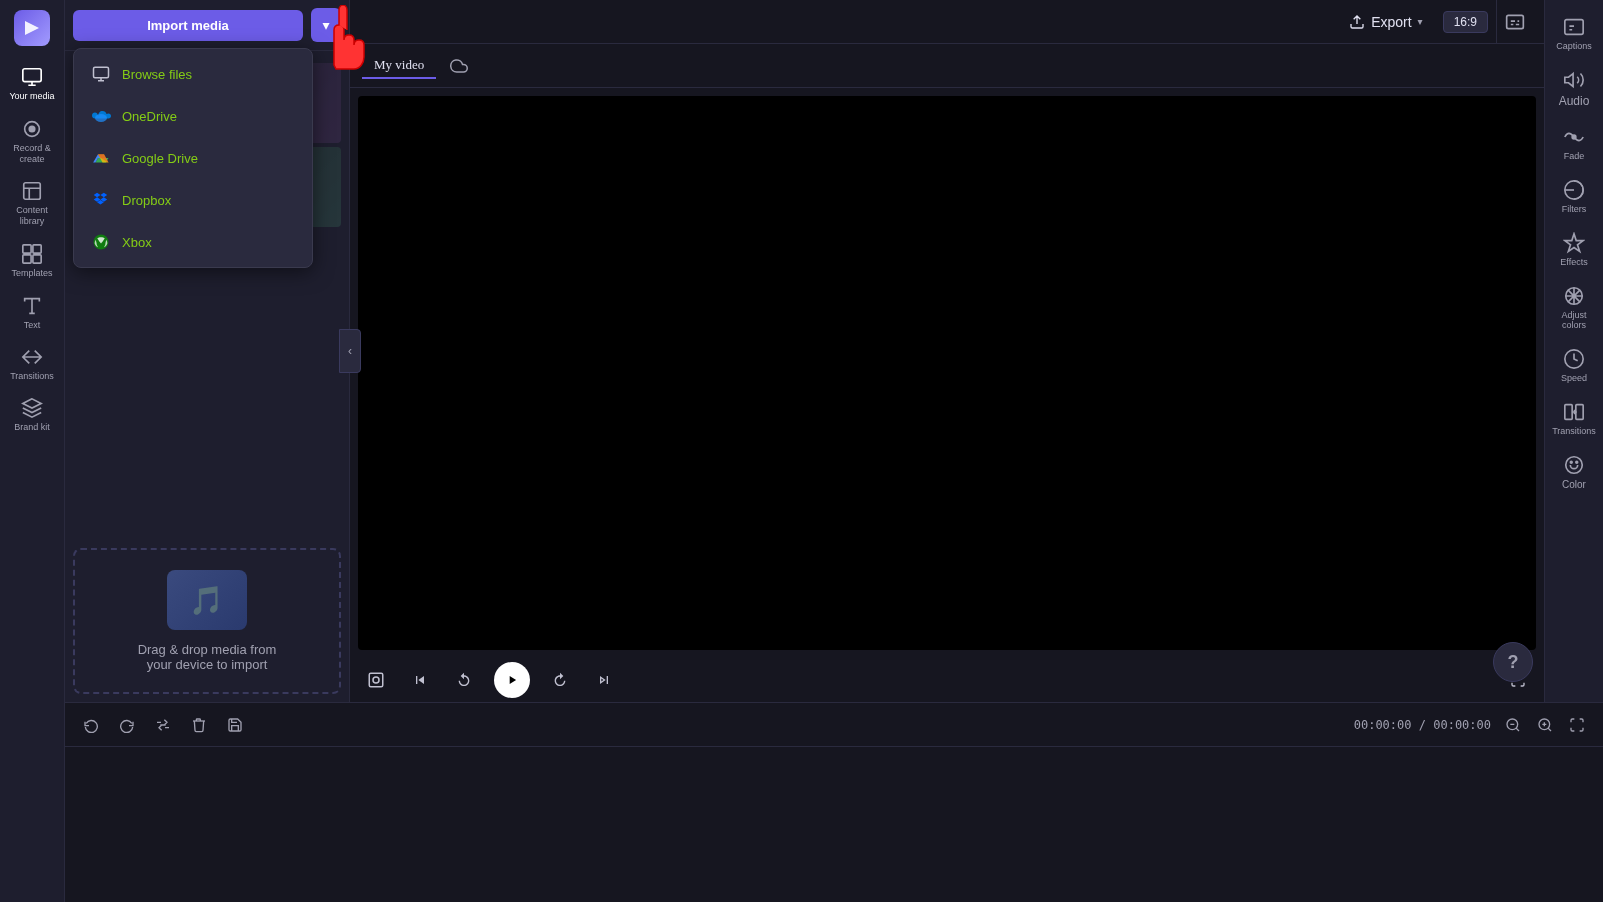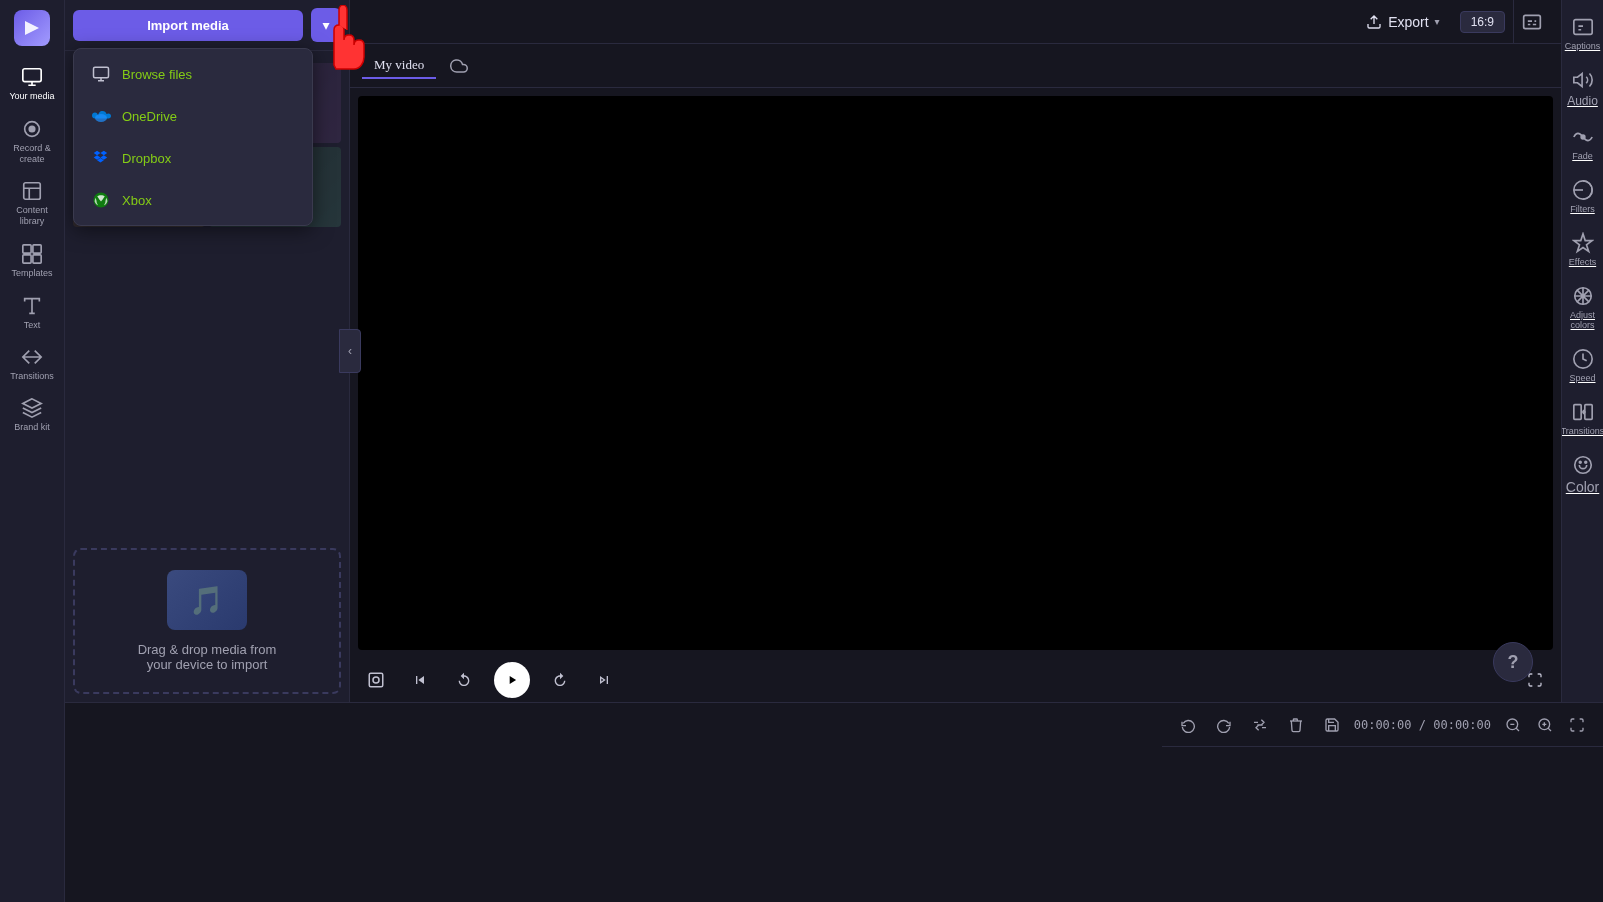"Captions" .right-panel { text-decoration: underline -> none; width: 42px -> 59px }
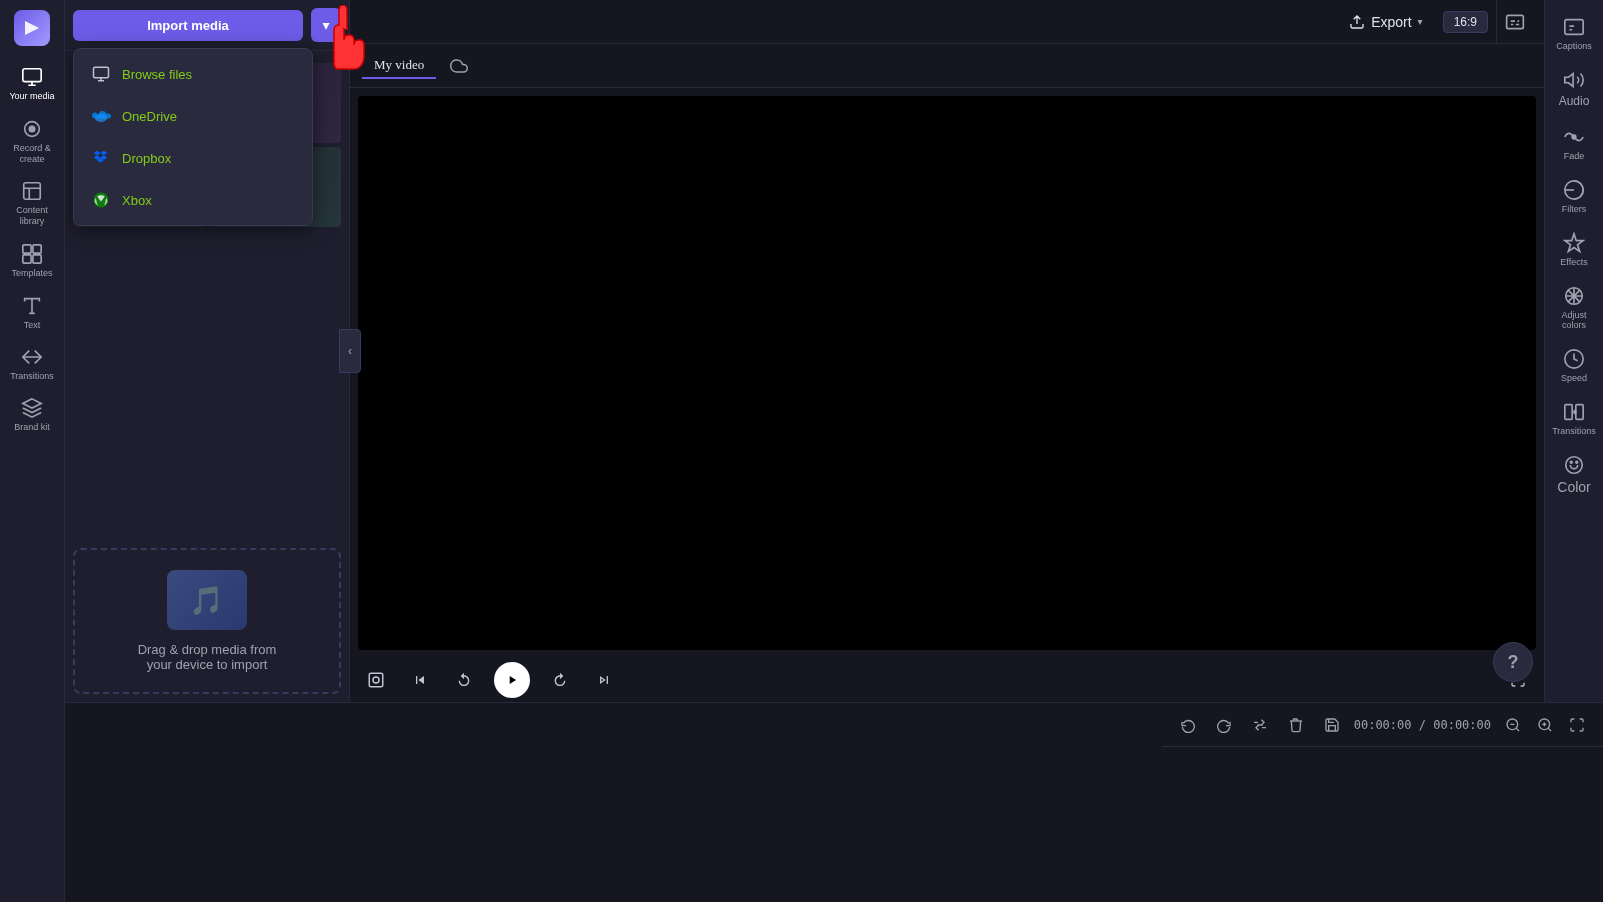"Google Drive" div.dropdown-item { html: none -> <div> <div> <svg> <path></path> <path></path> <path></path> <path></path> </svg> </div> <span>Google Drive</span> </div> }
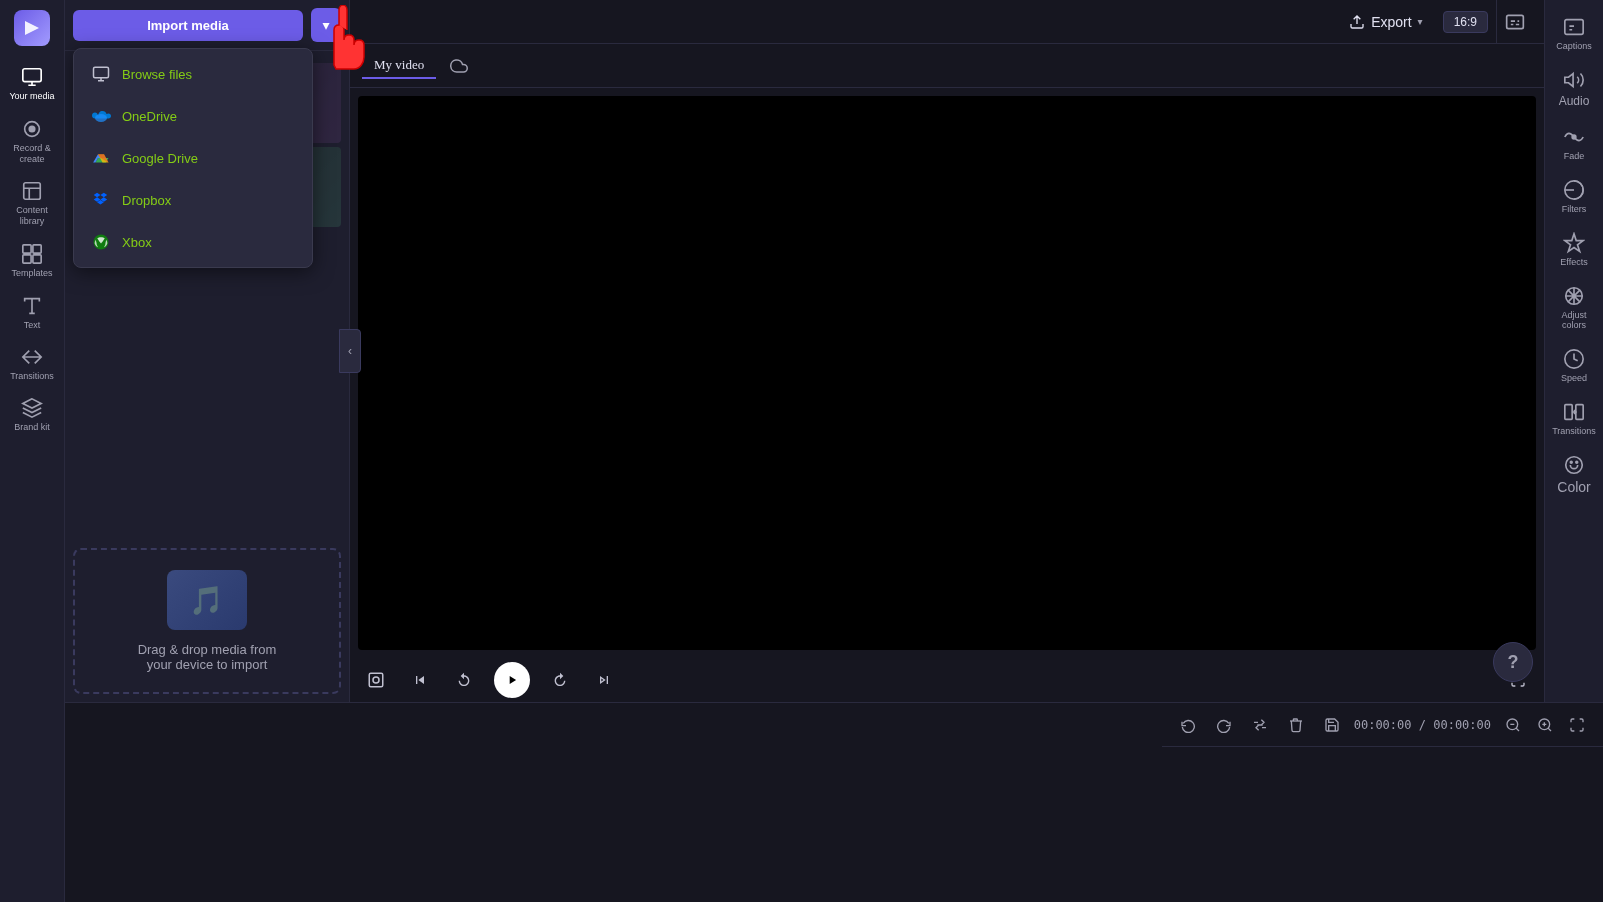"Color" span { font-size: 14px -> 10px }
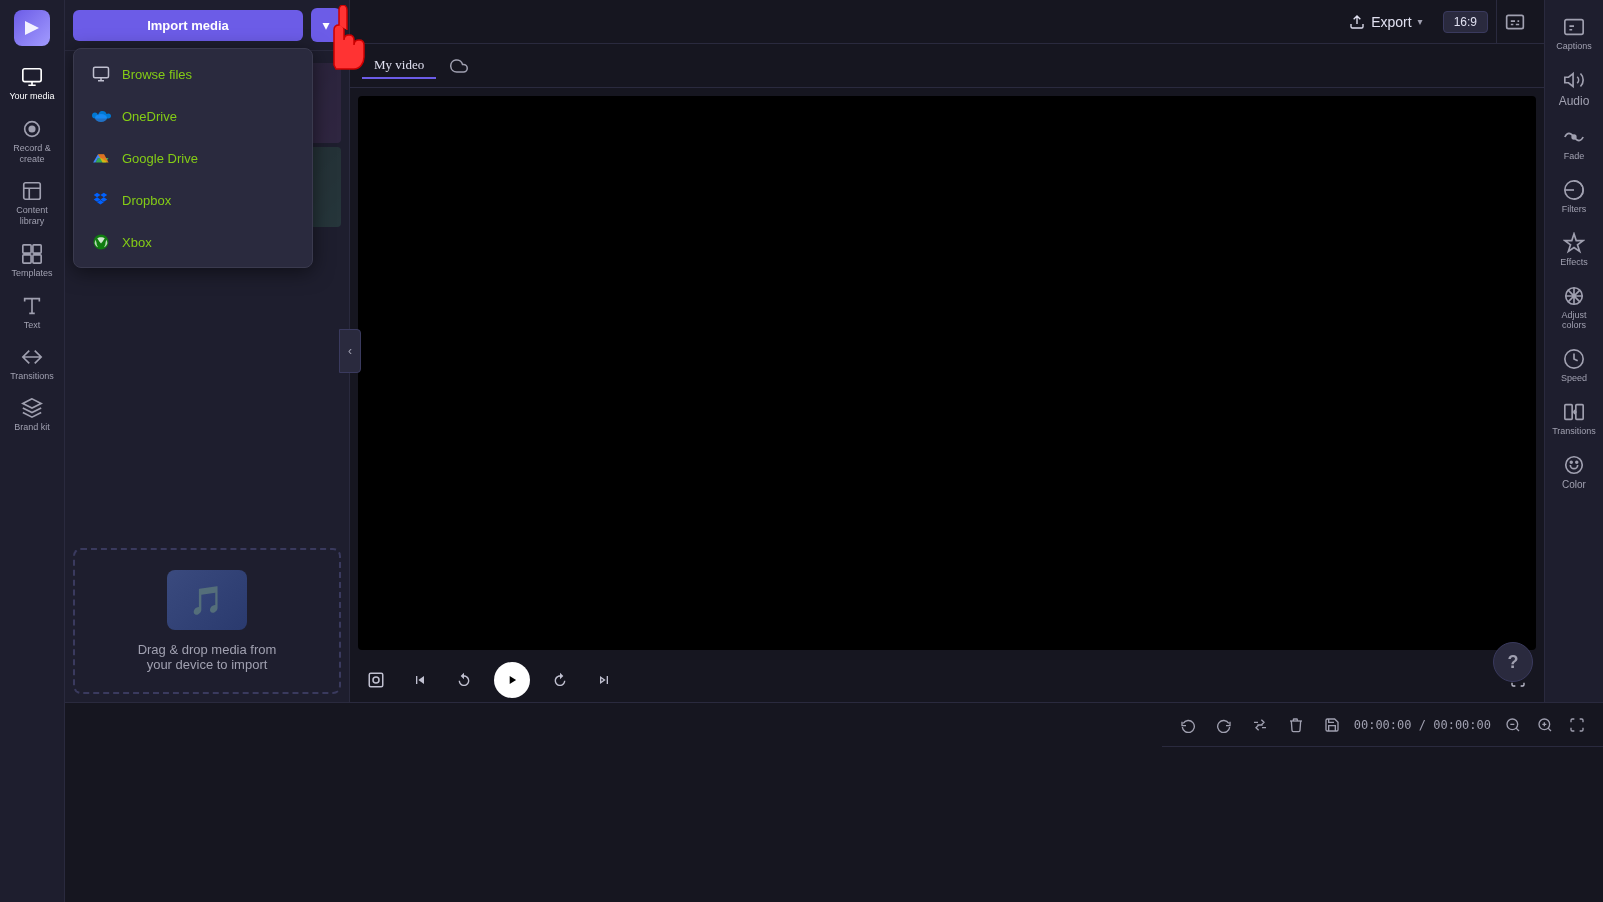"00:00:00 / 00:00:00" .timeline-area { align-items: flex-end -> none }
